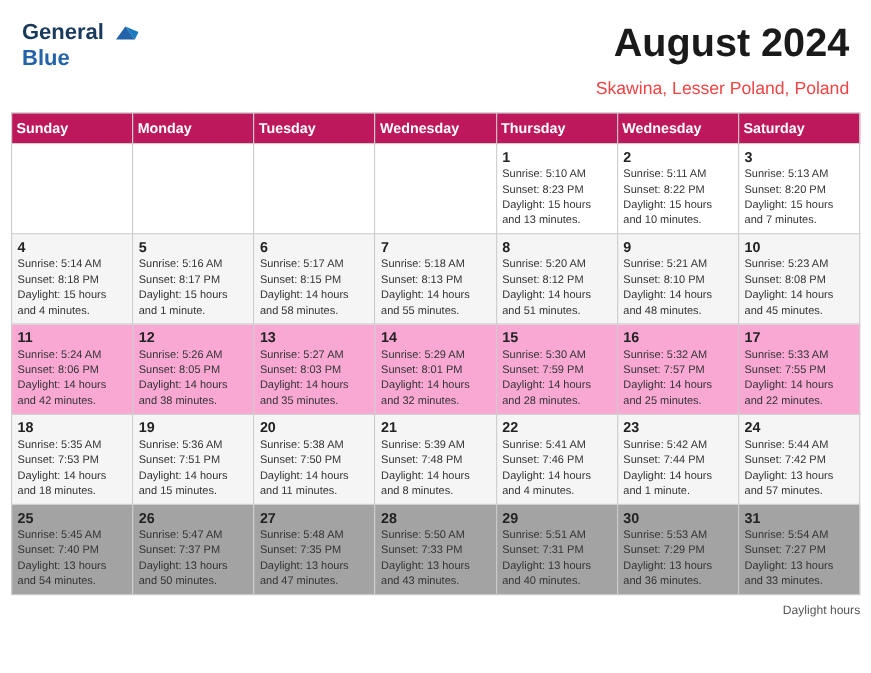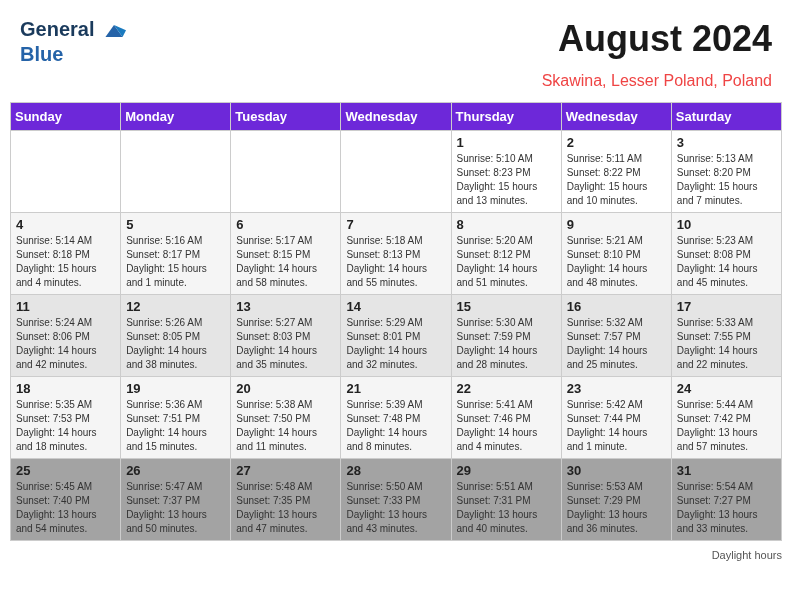"Sunday" th { background-color: #6d28d9 -> #be185d }
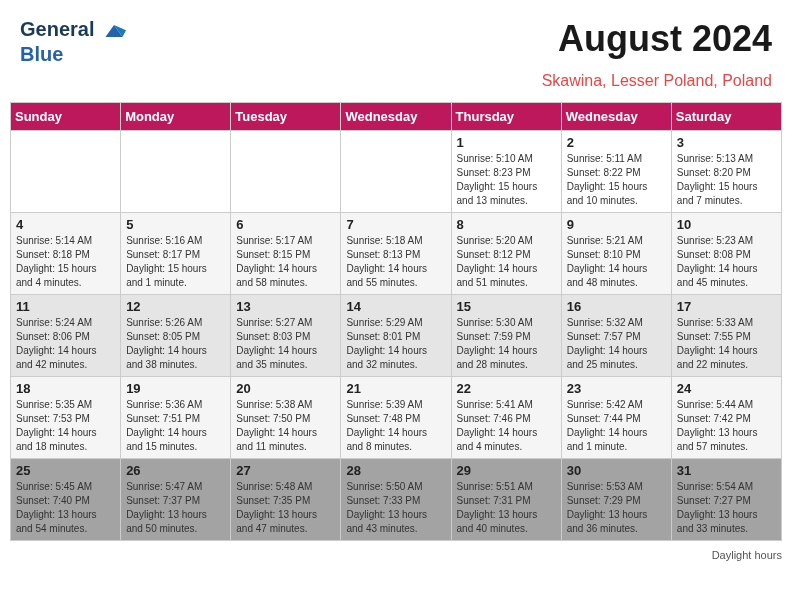"11" .week-row-3 td { background: #e5e5e5 -> #f9a8d4 }
